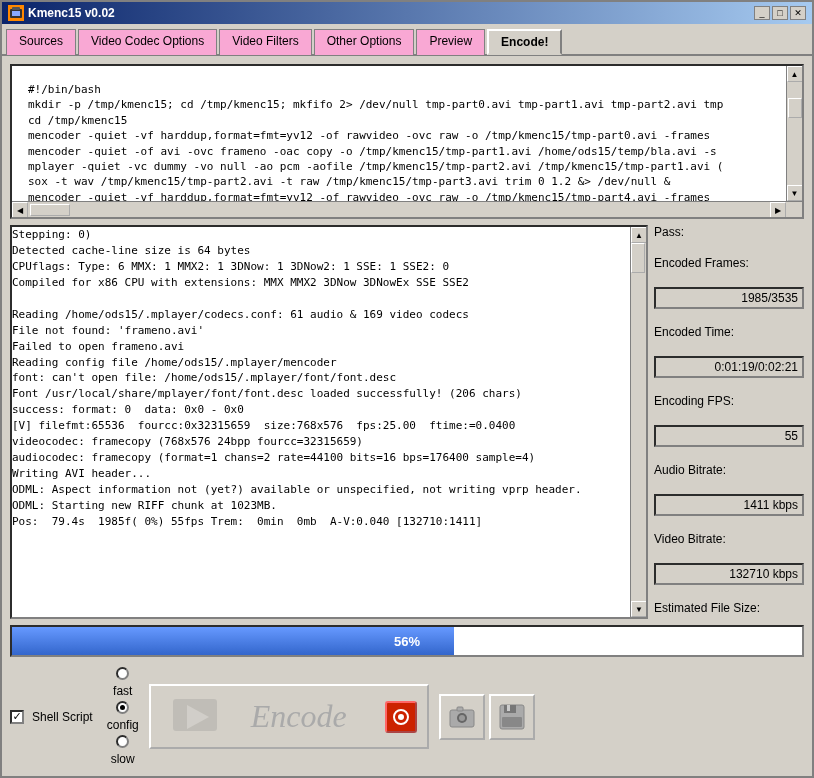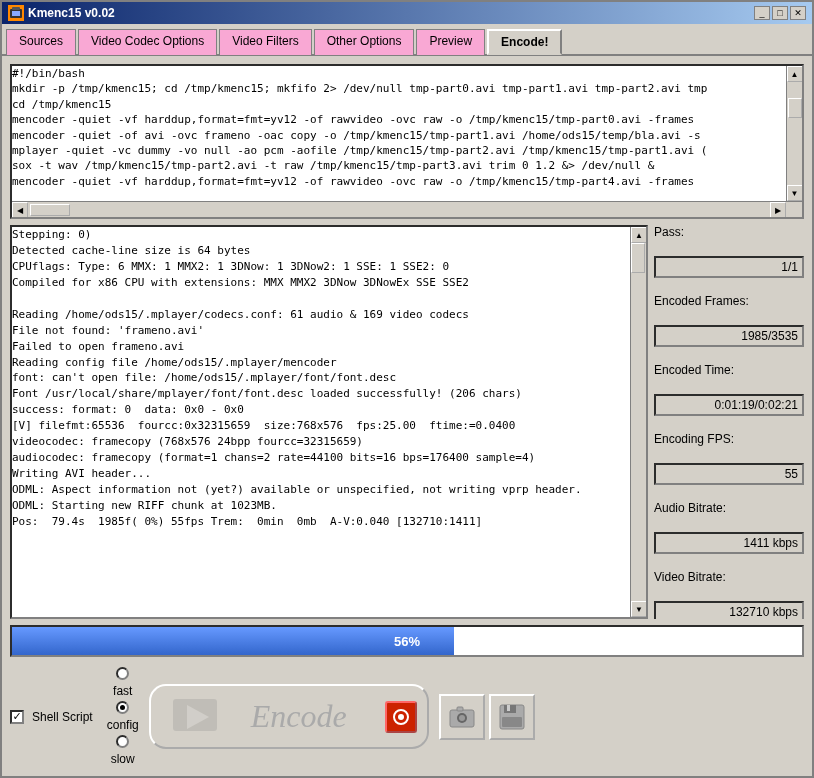"#!/bin/bash" .script-text { padding: 0 -> 16px }
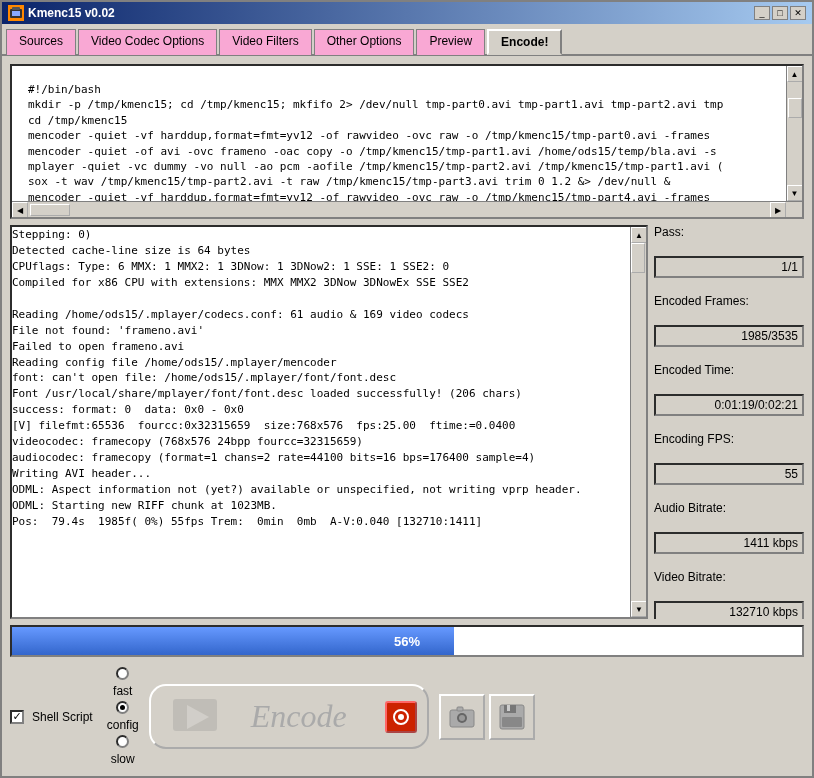"1/1" div.stat-value { html: <div>1/1</div> -> none }
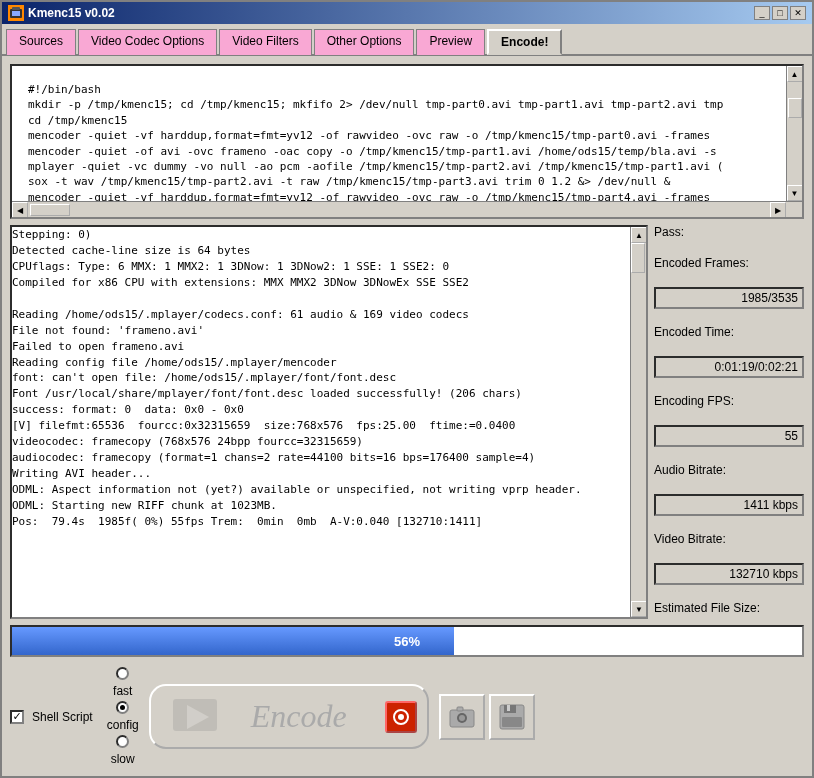"Encode" div.encode-btn { border-radius: 17px -> none }
